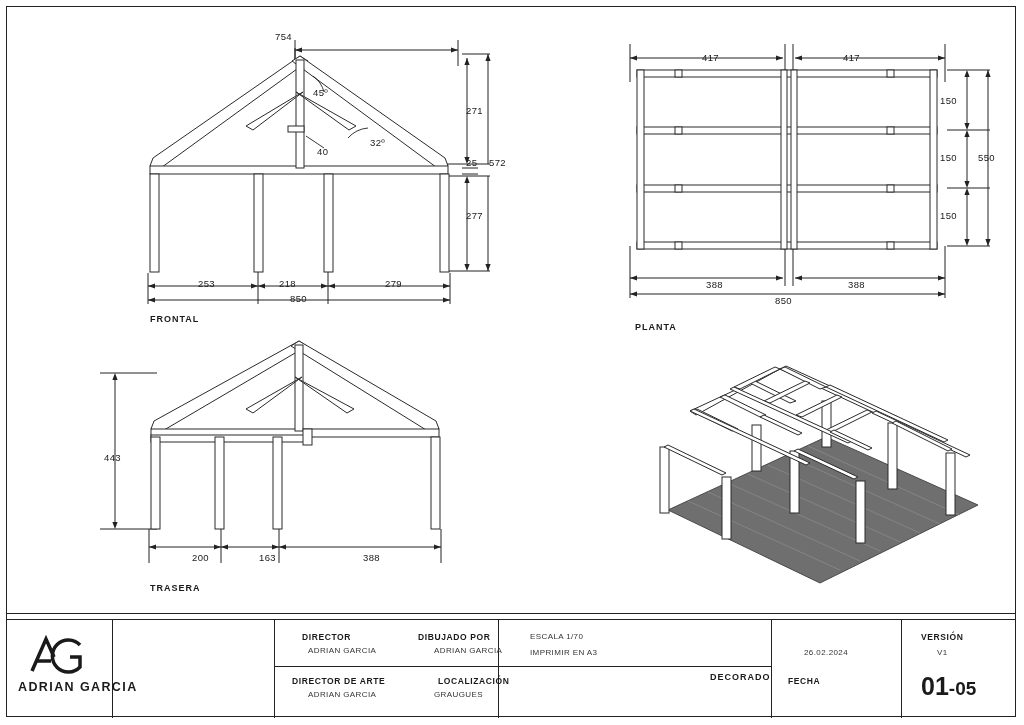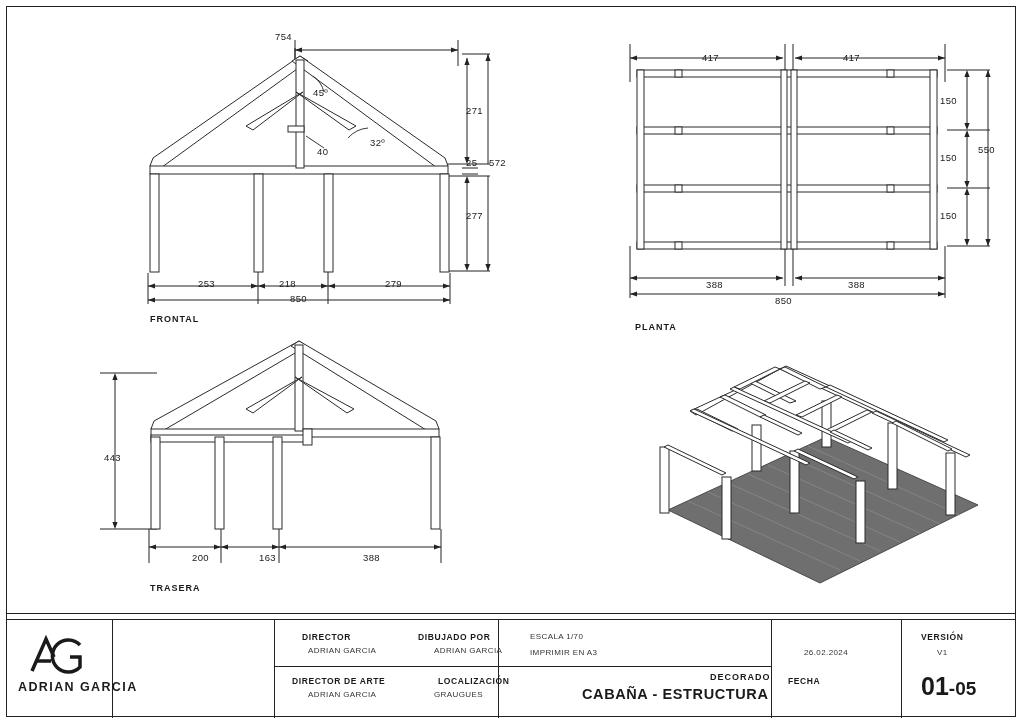"550" span.lbl { top: 144px -> 152px }
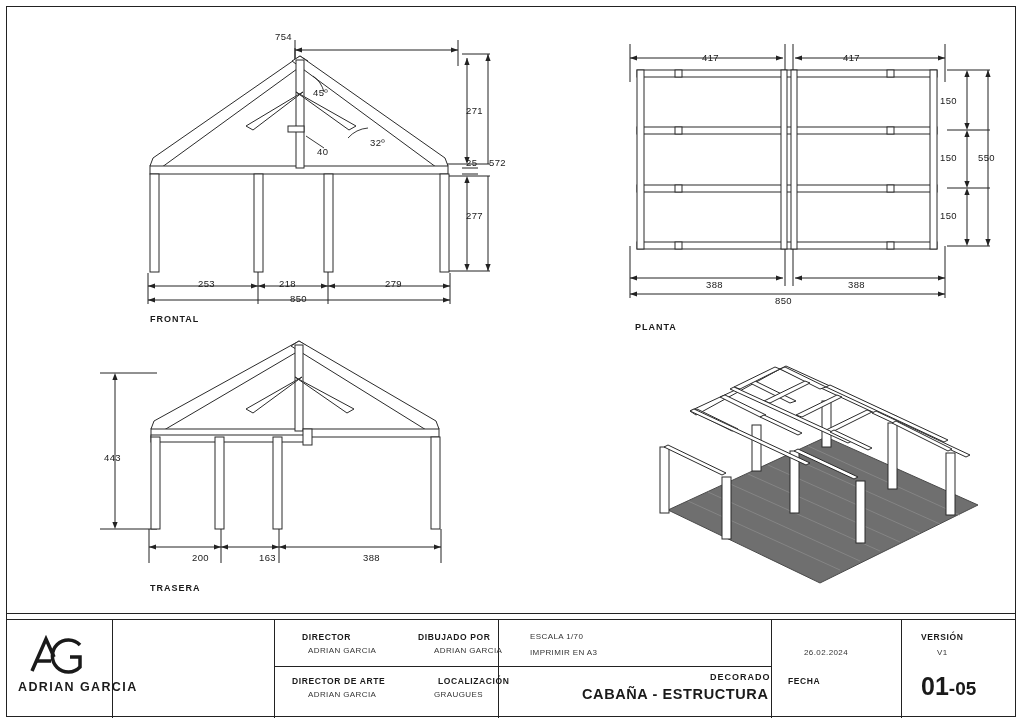"CABAÑA - ESTRUCTURA" span.deco-main { html: <span>CABAÑA - ESTRUCTURA</span> -> none }
